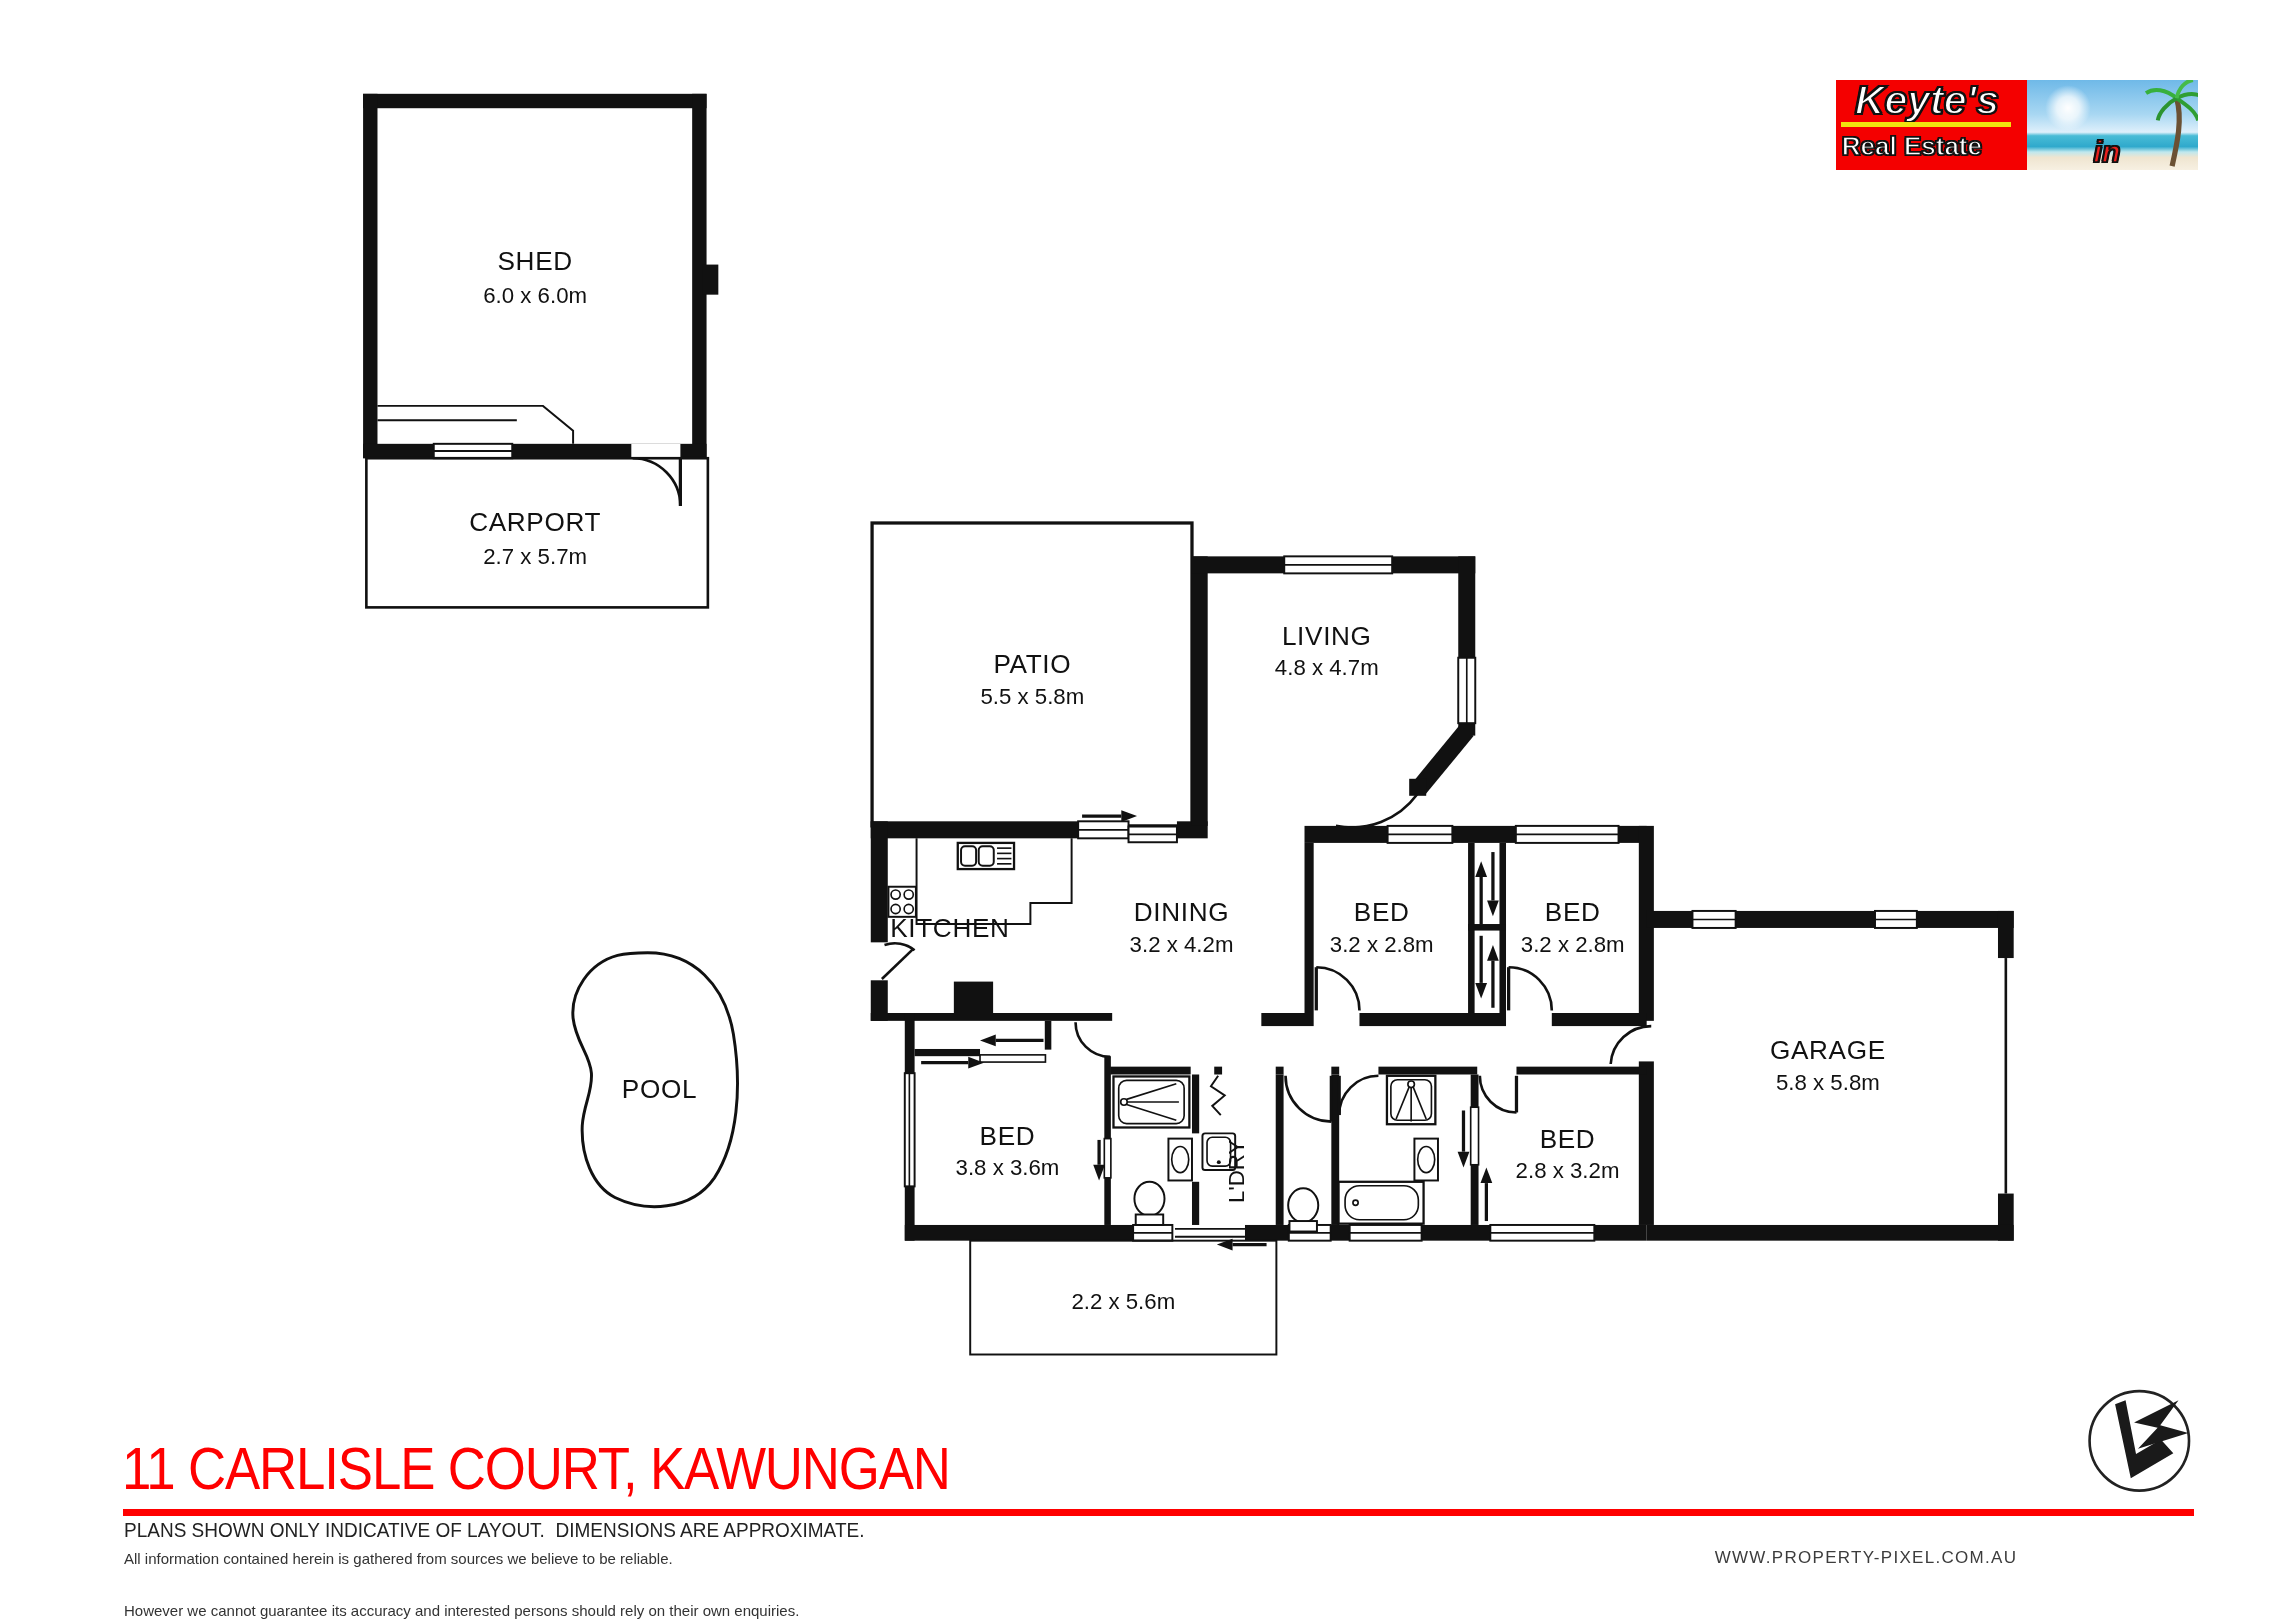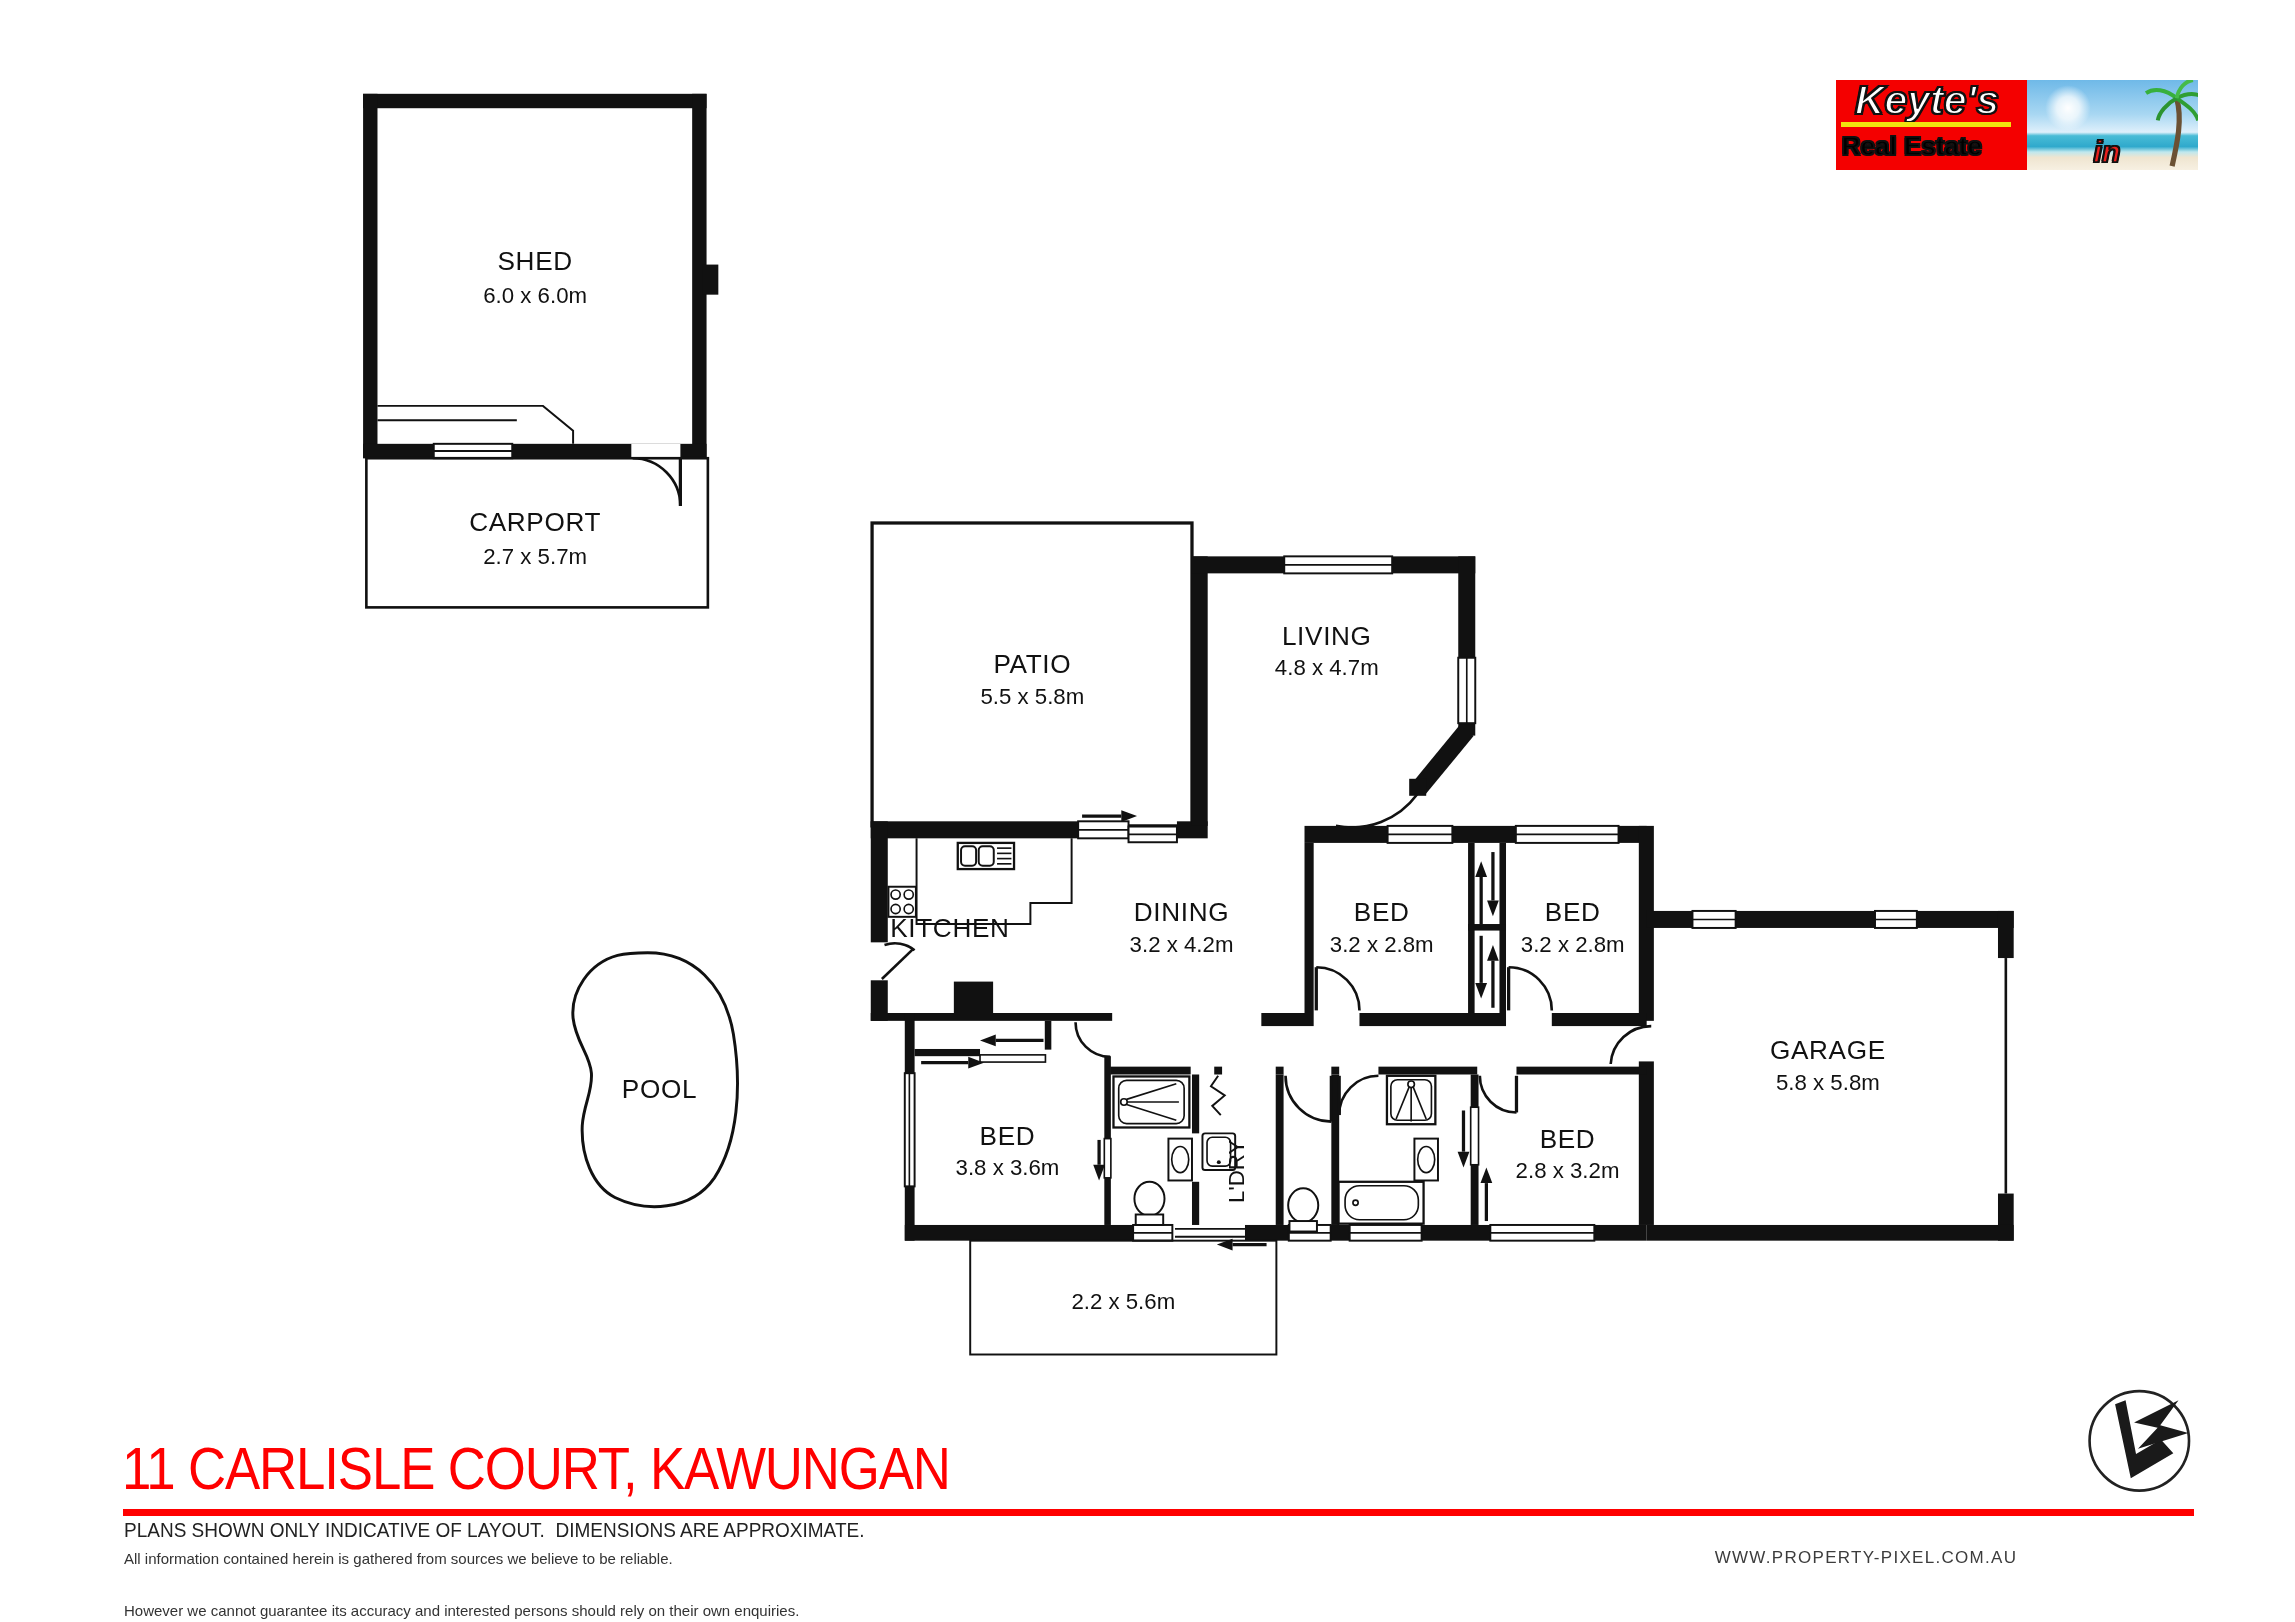"Real Estate" #brand-sub { color: #000000 -> #ffffff }
